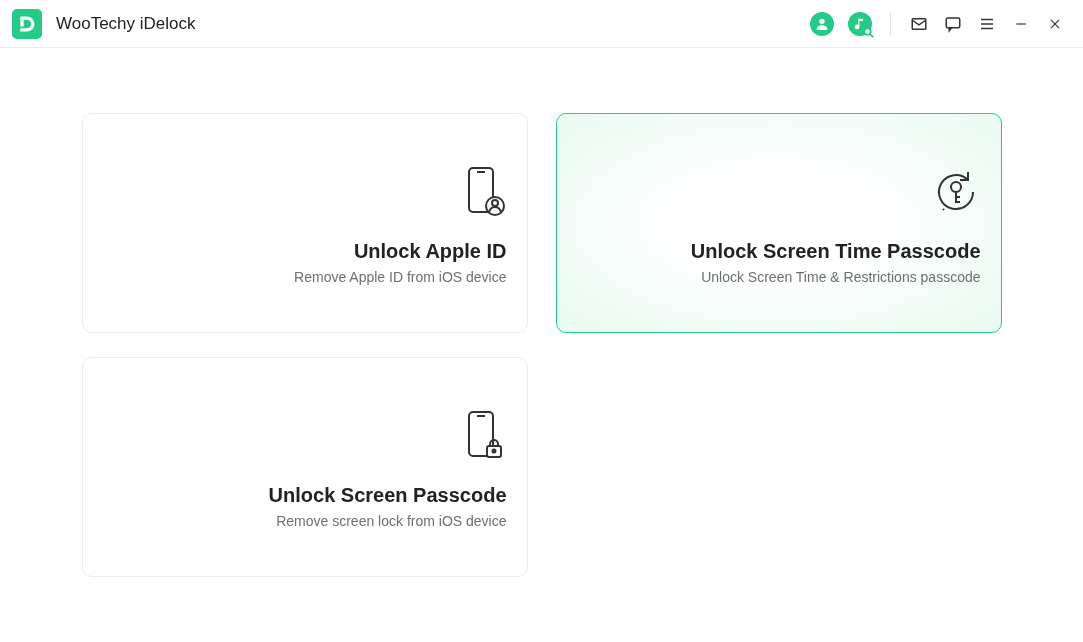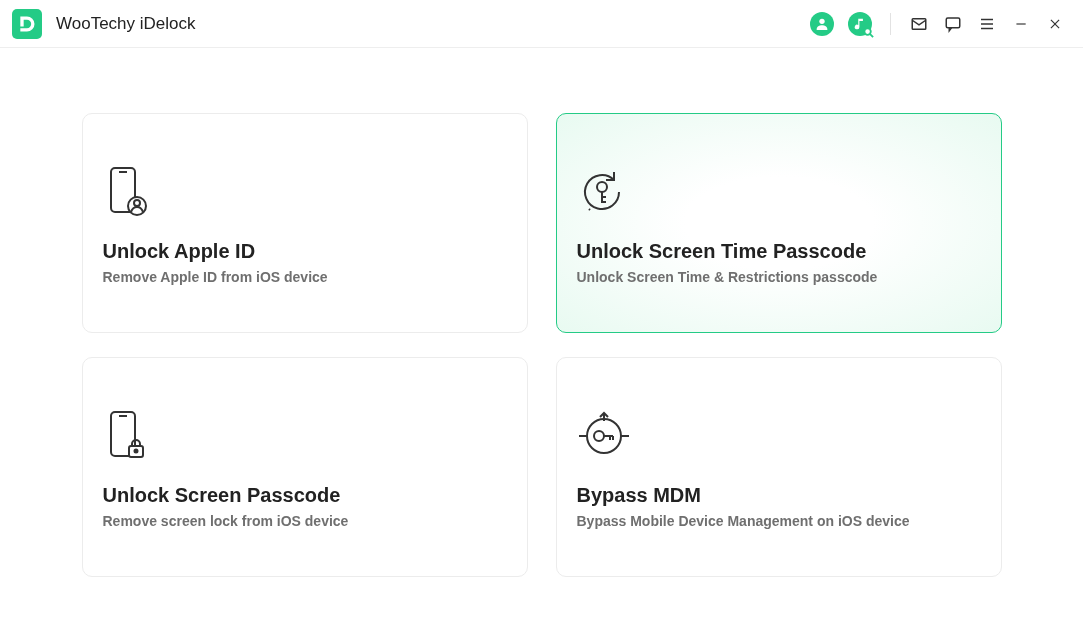"Unlock Apple ID" .card { align-items: flex-start -> flex-end }
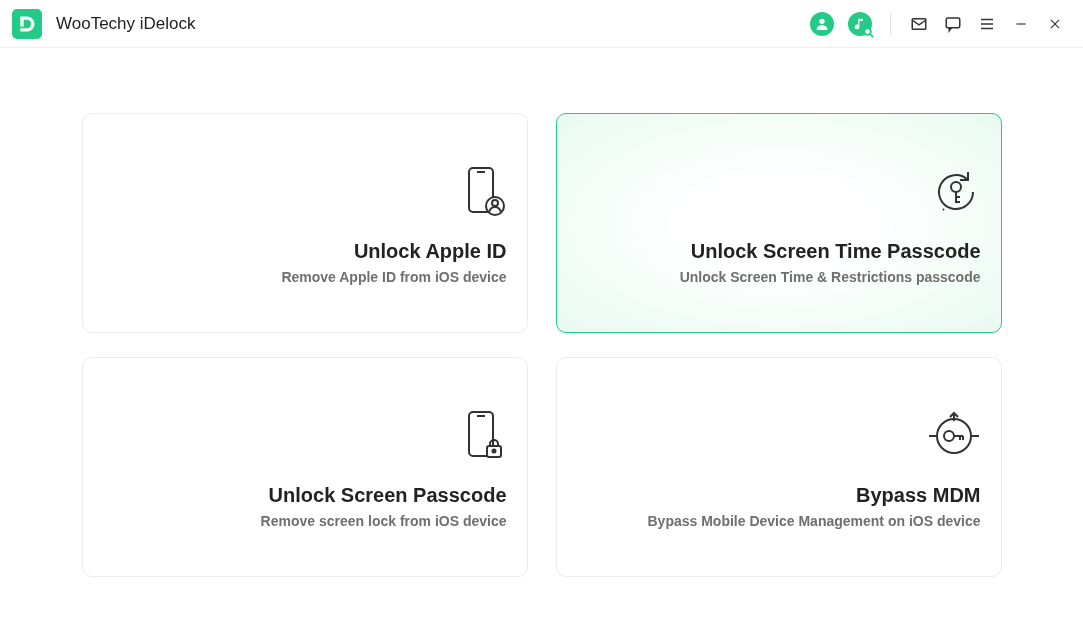"Remove Apple ID from iOS" .card-desc { font-weight: bold -> none }
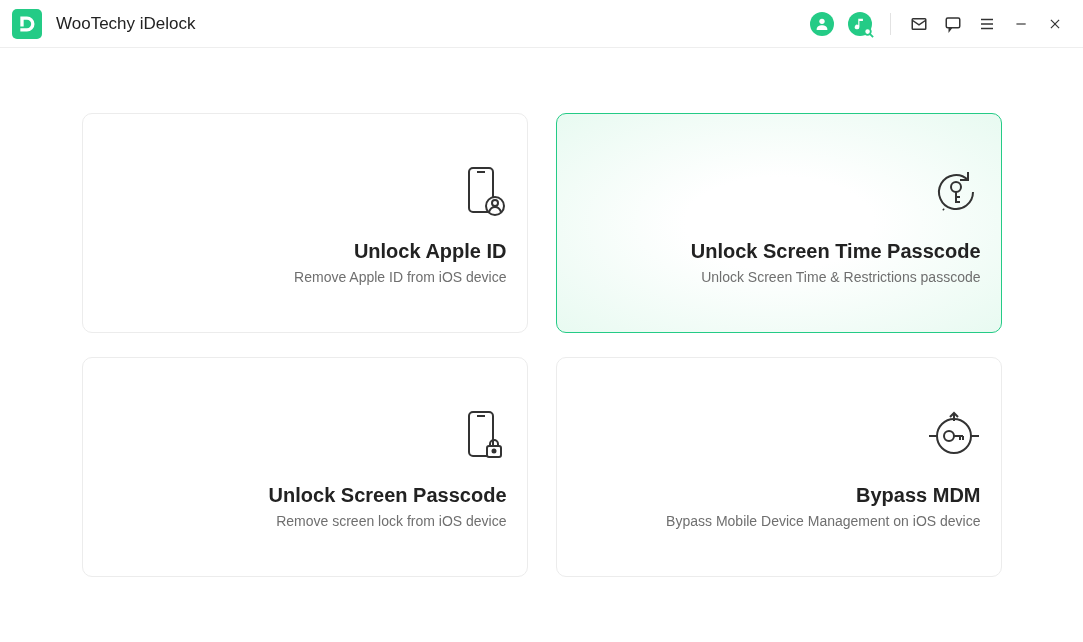"Bypass MDM" div.card { html: <div> <div> <svg> <circle></circle> <line></line> <polyline></polyline> <line></line> <line></line> <circle></circle> <line></line> <line></line> <line></line> </svg> </div> <div>Bypass MDM</div> <div>Bypass Mobile Device Management on iOS device</div> </div> -> none }
